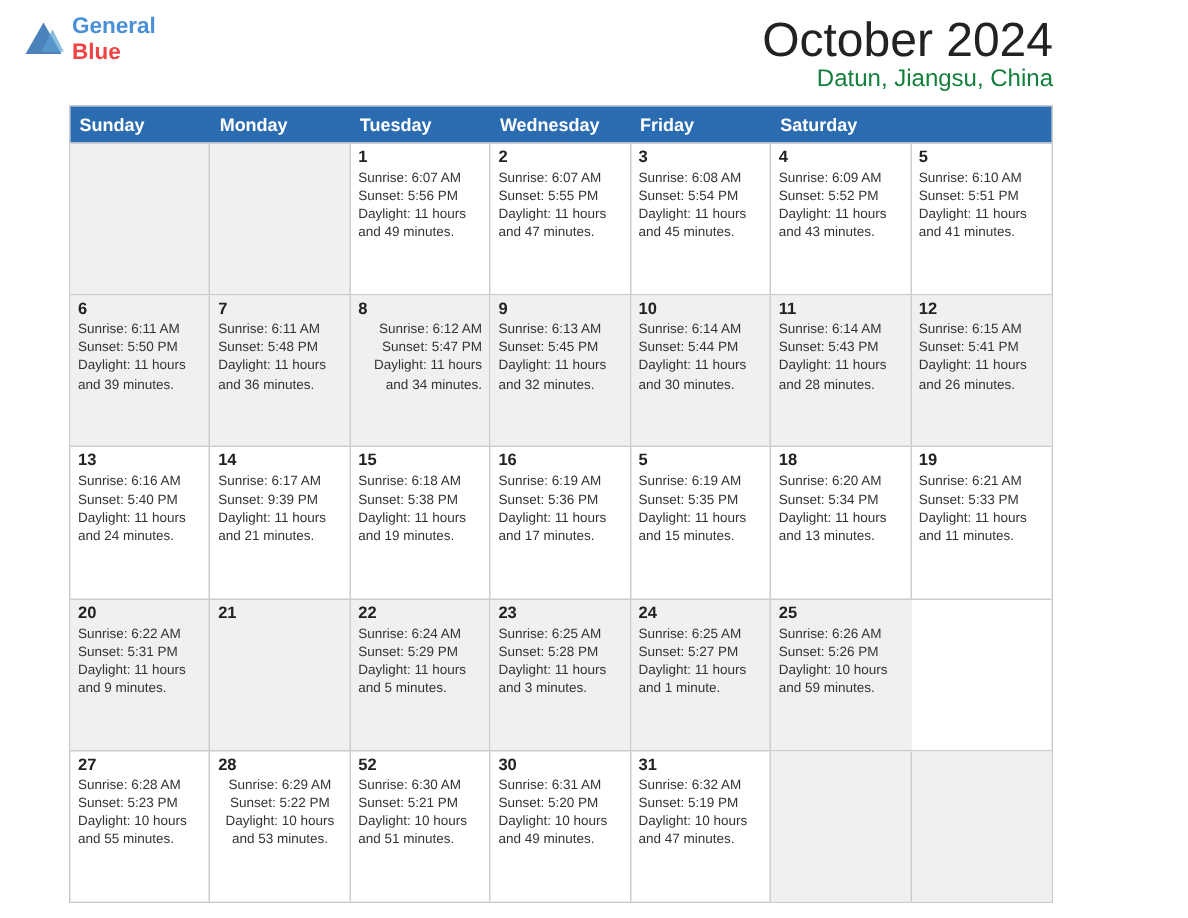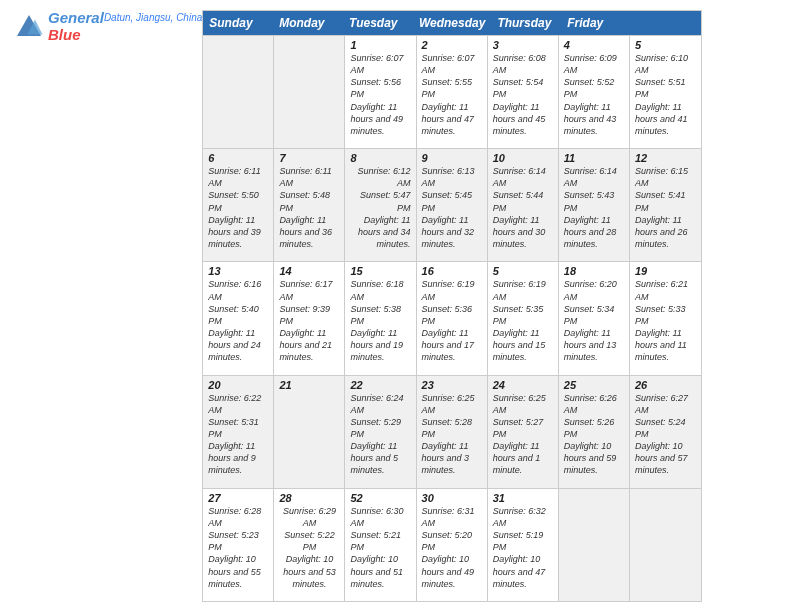"General" .page { flex-direction: row -> column; font-style: italic -> none }
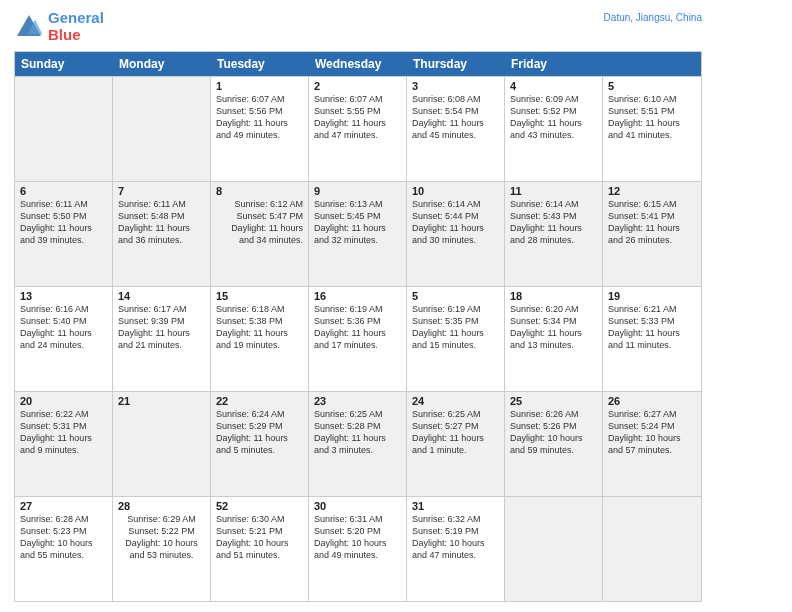"October 2024" div.month-title { html: none -> <div>October 2024</div> }
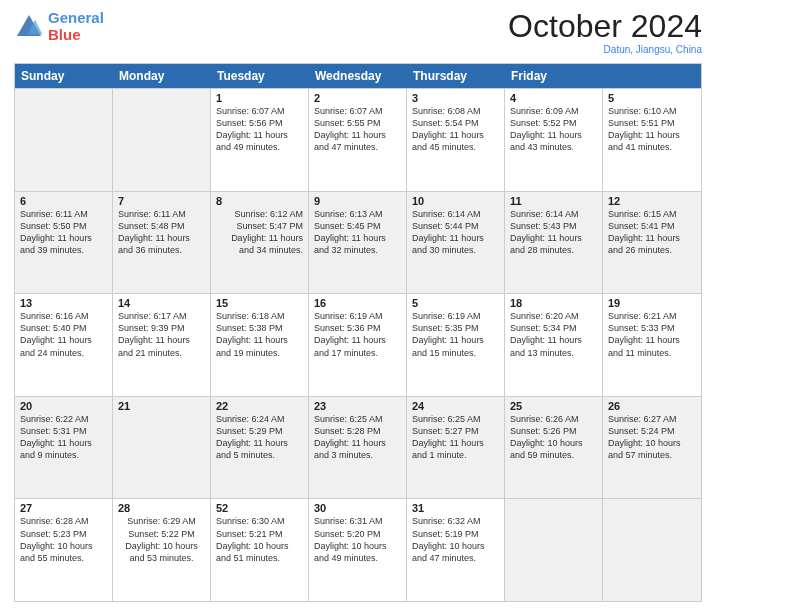"Datun, Jiangsu, China" .location { color: #3b82f6 -> #15803d; font-size: 10px -> 16px }
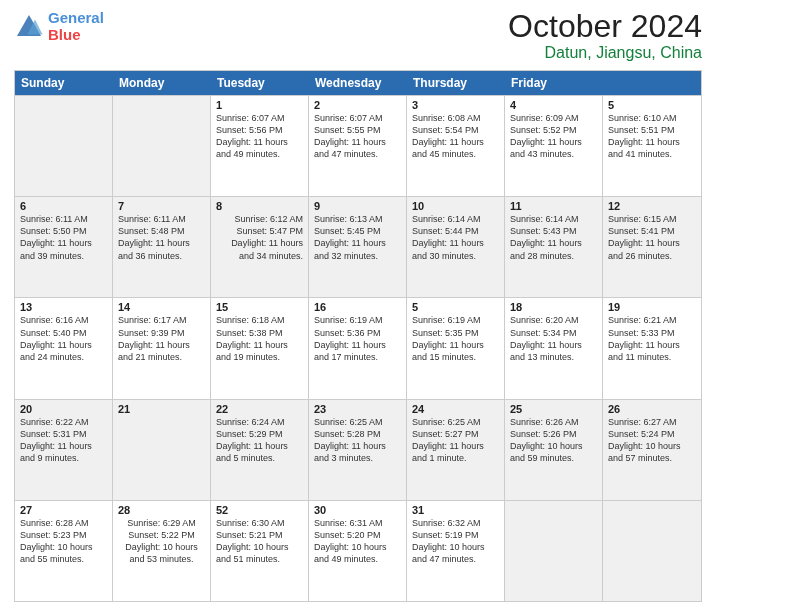"Sunday" .calendar { margin-left: none -> 32px }
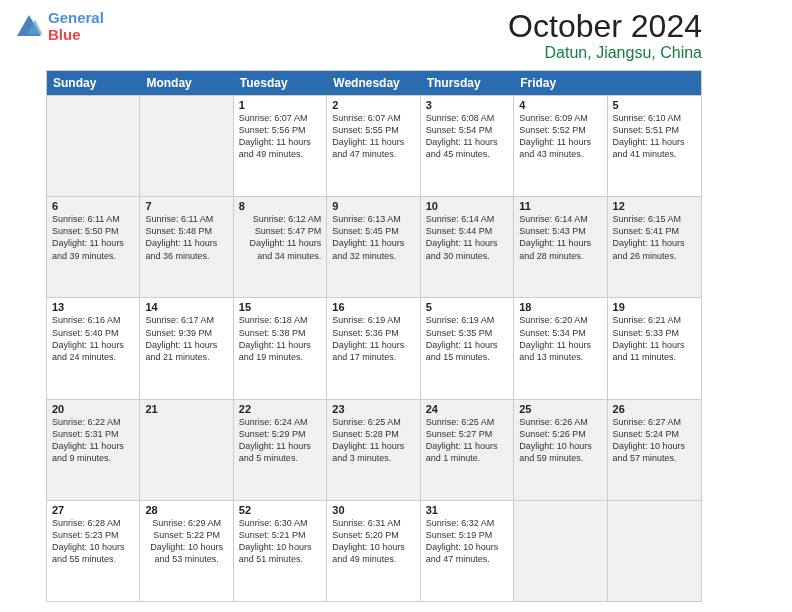"Thursday" div.cal-header-cell { html: <div>Thursday</div> -> none }
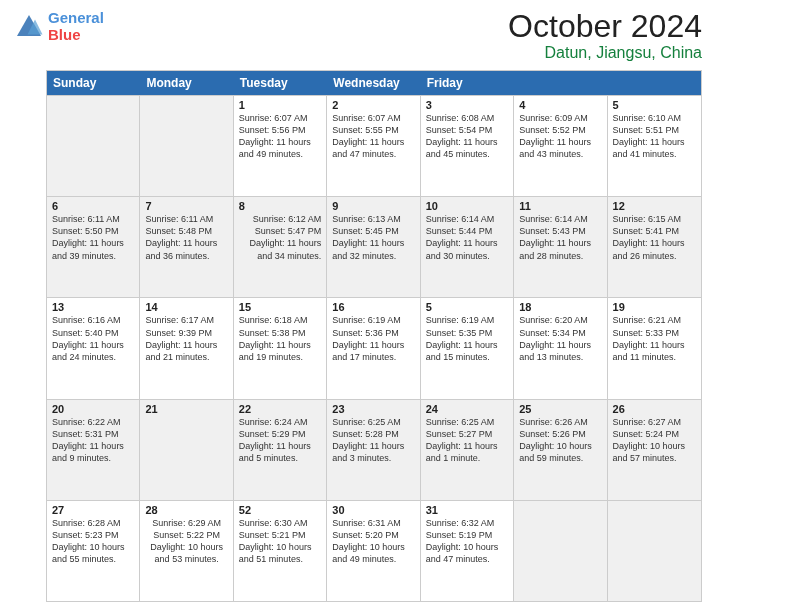"Saturday" div.cal-header-cell { html: none -> <div>Saturday</div> }
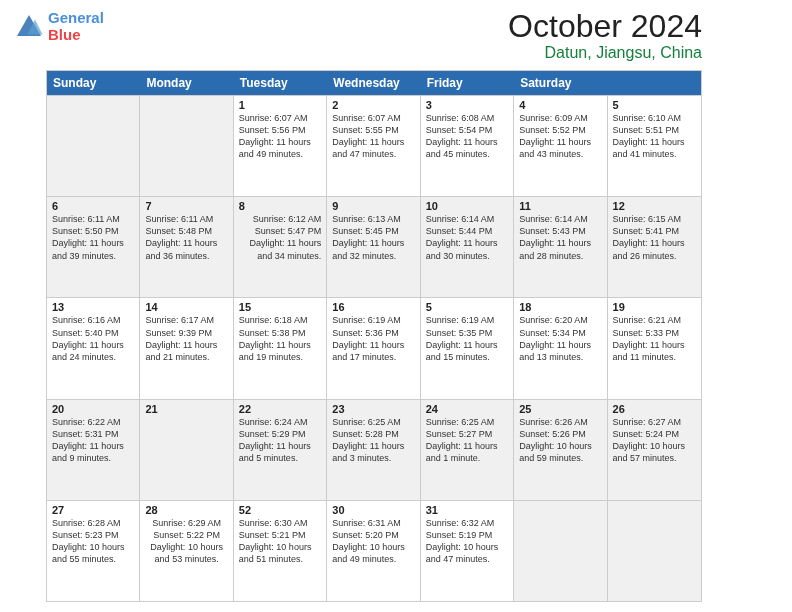"26" div.cal-cell { html: <div> <div>26</div> <div>Sunrise: 6:27 AM Sunset: 5:24 PM Daylight: 10 hours and 57 minutes.</div> </div> -> none }
